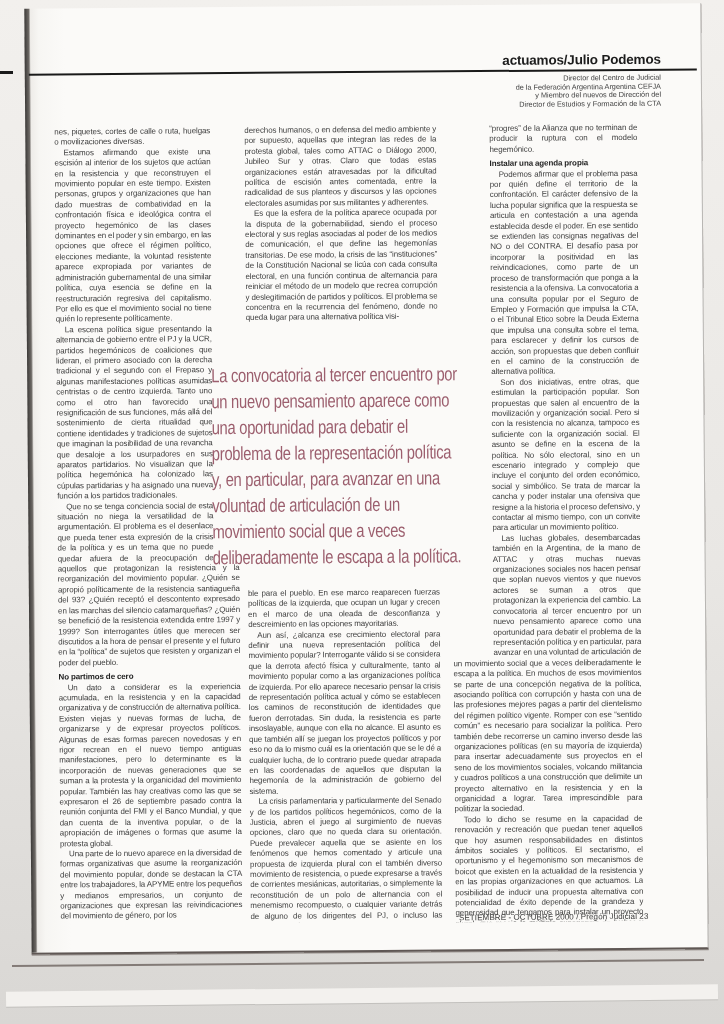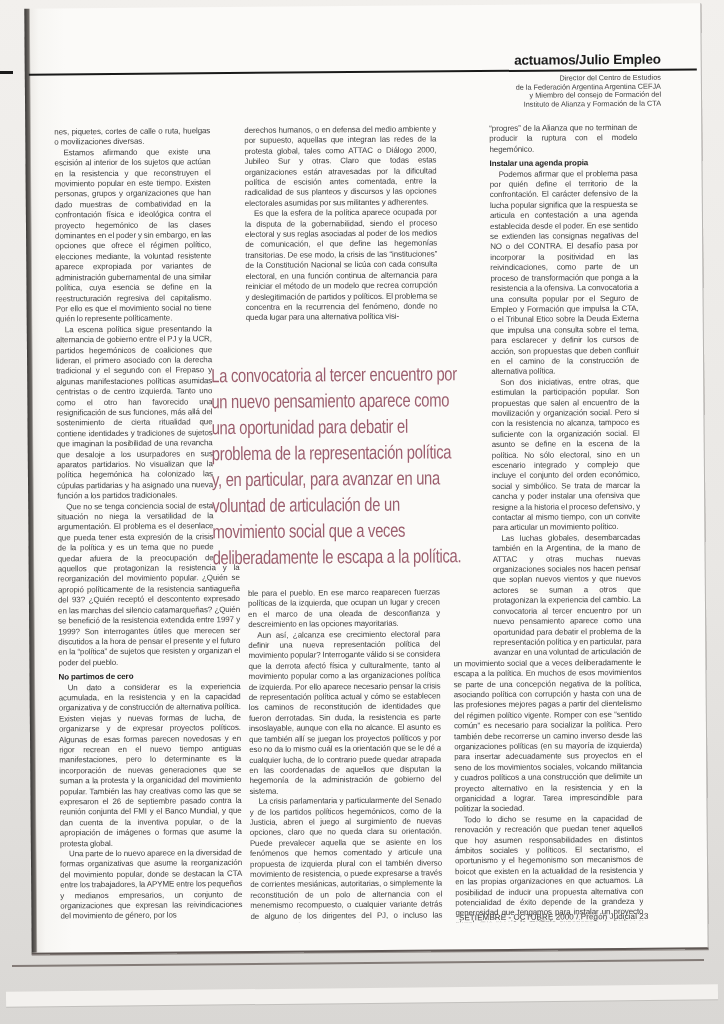"Julio Empleo" span.t2 { text: Empleo -> Podemos }
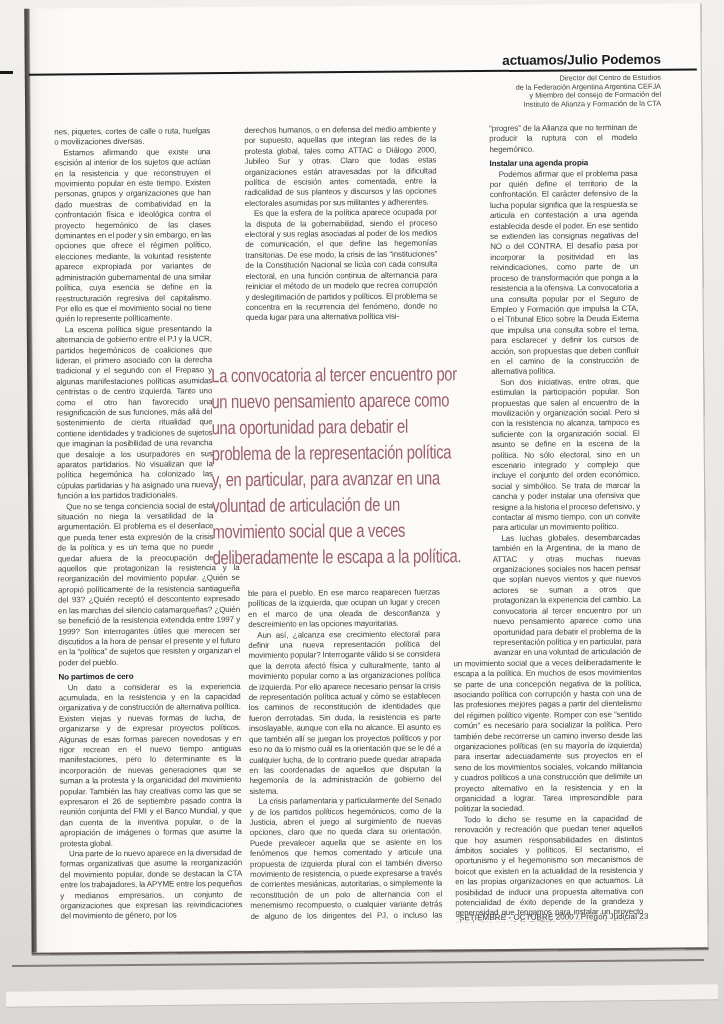"Director del Centro de Estudios" div { text: Estudios -> Judicial }
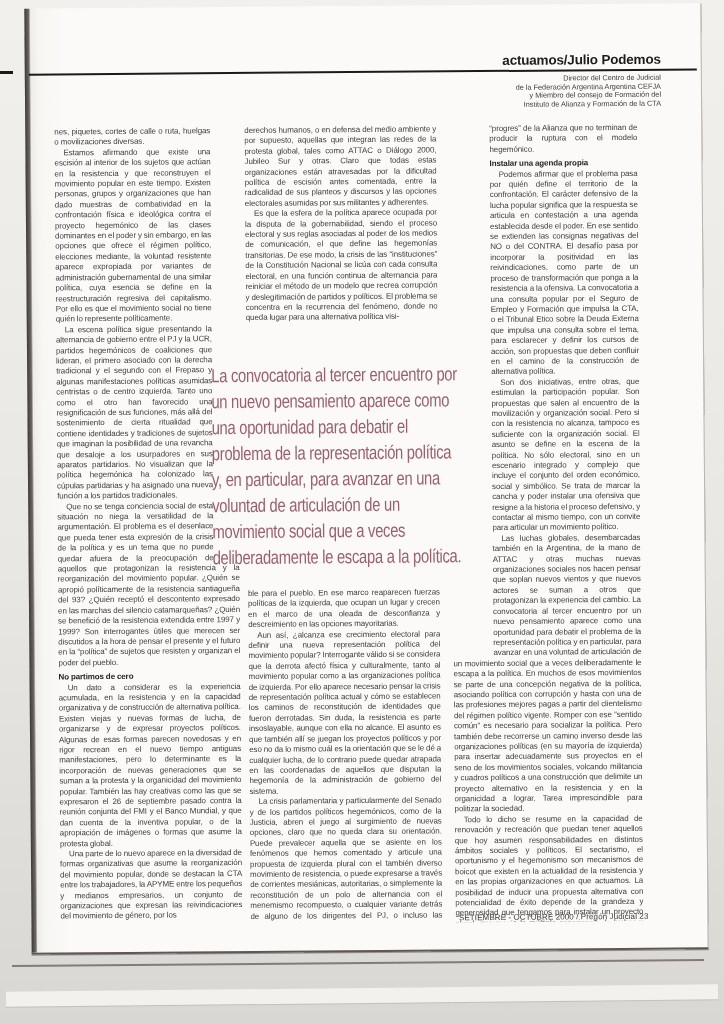"y Miembro del consejo de" div { text: consejo de Formación -> nuevos de Dirección }
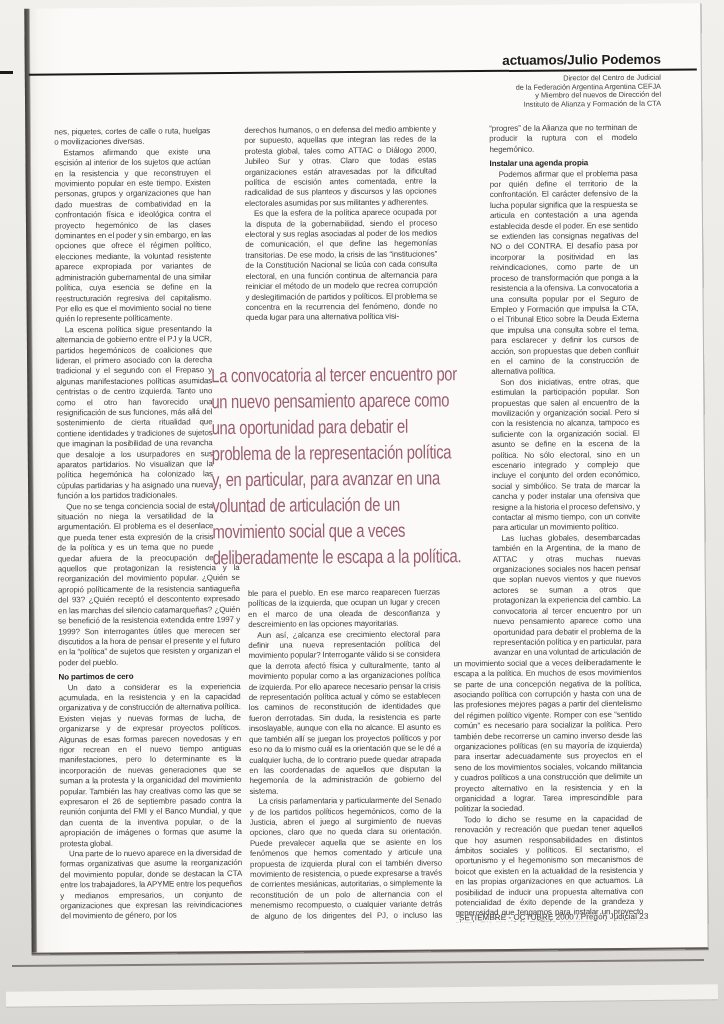"Instituto de Alianza y Formación" div { text: Instituto de Alianza -> Director de Estudios }
